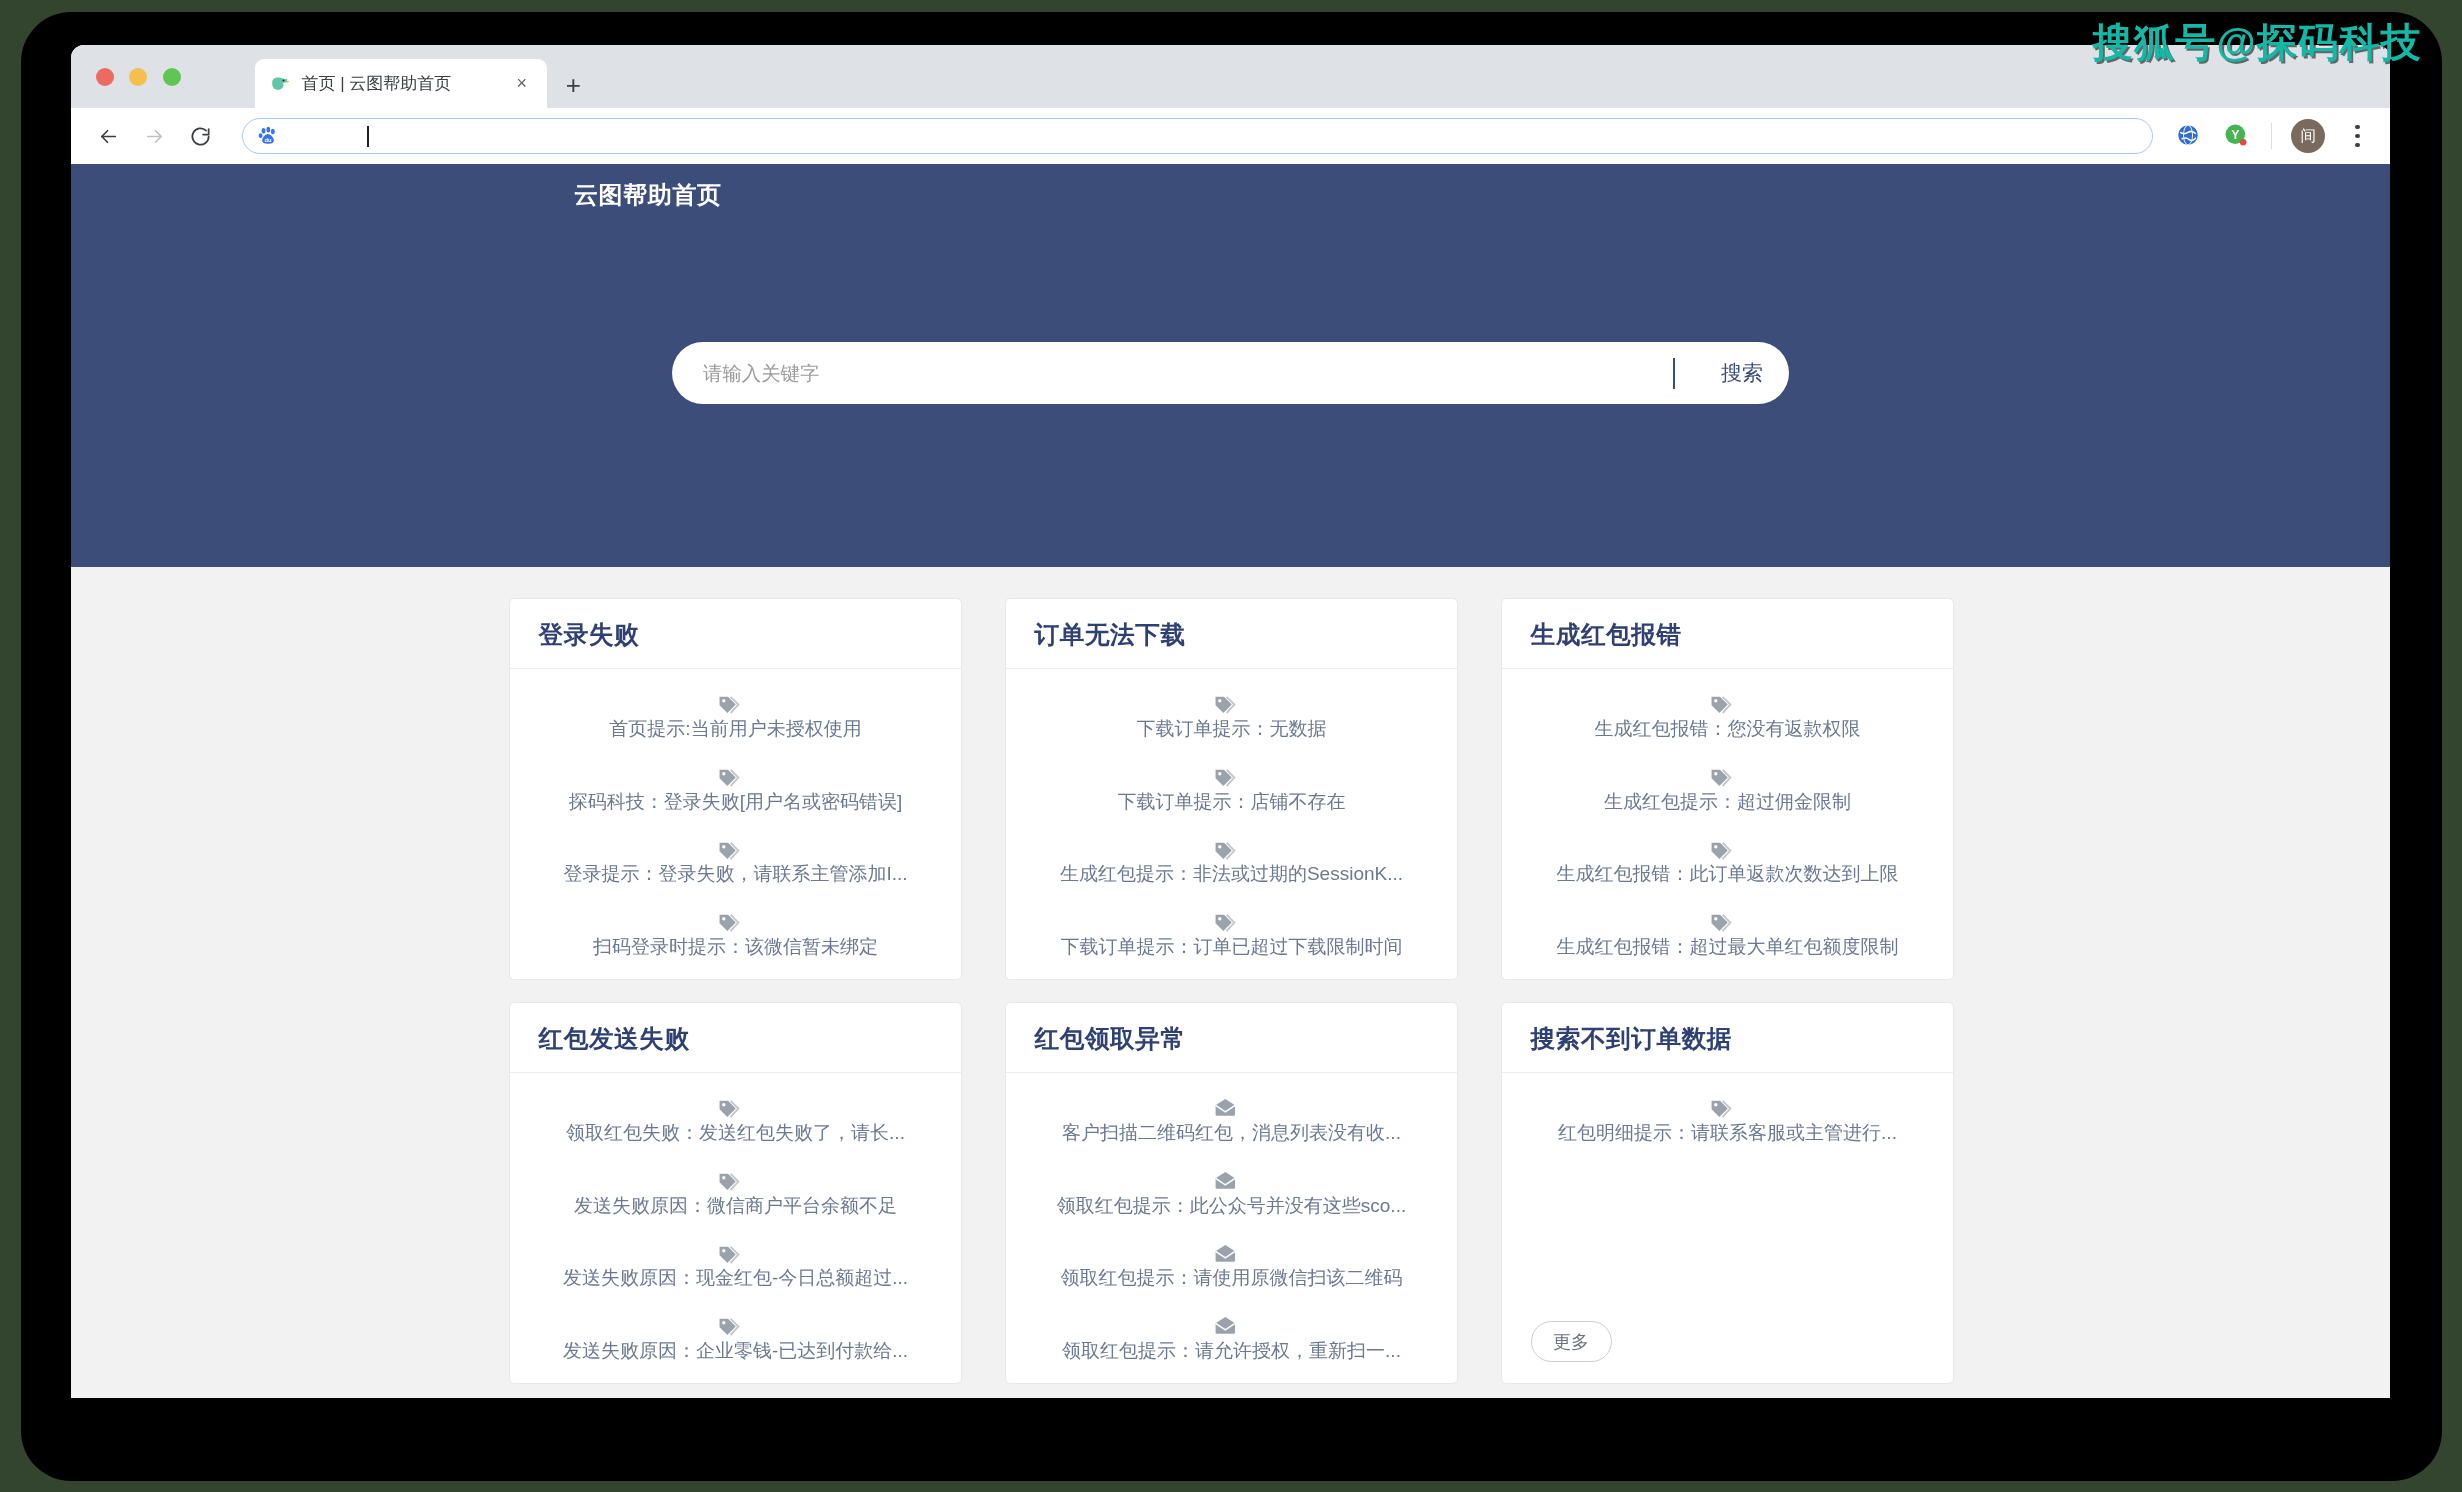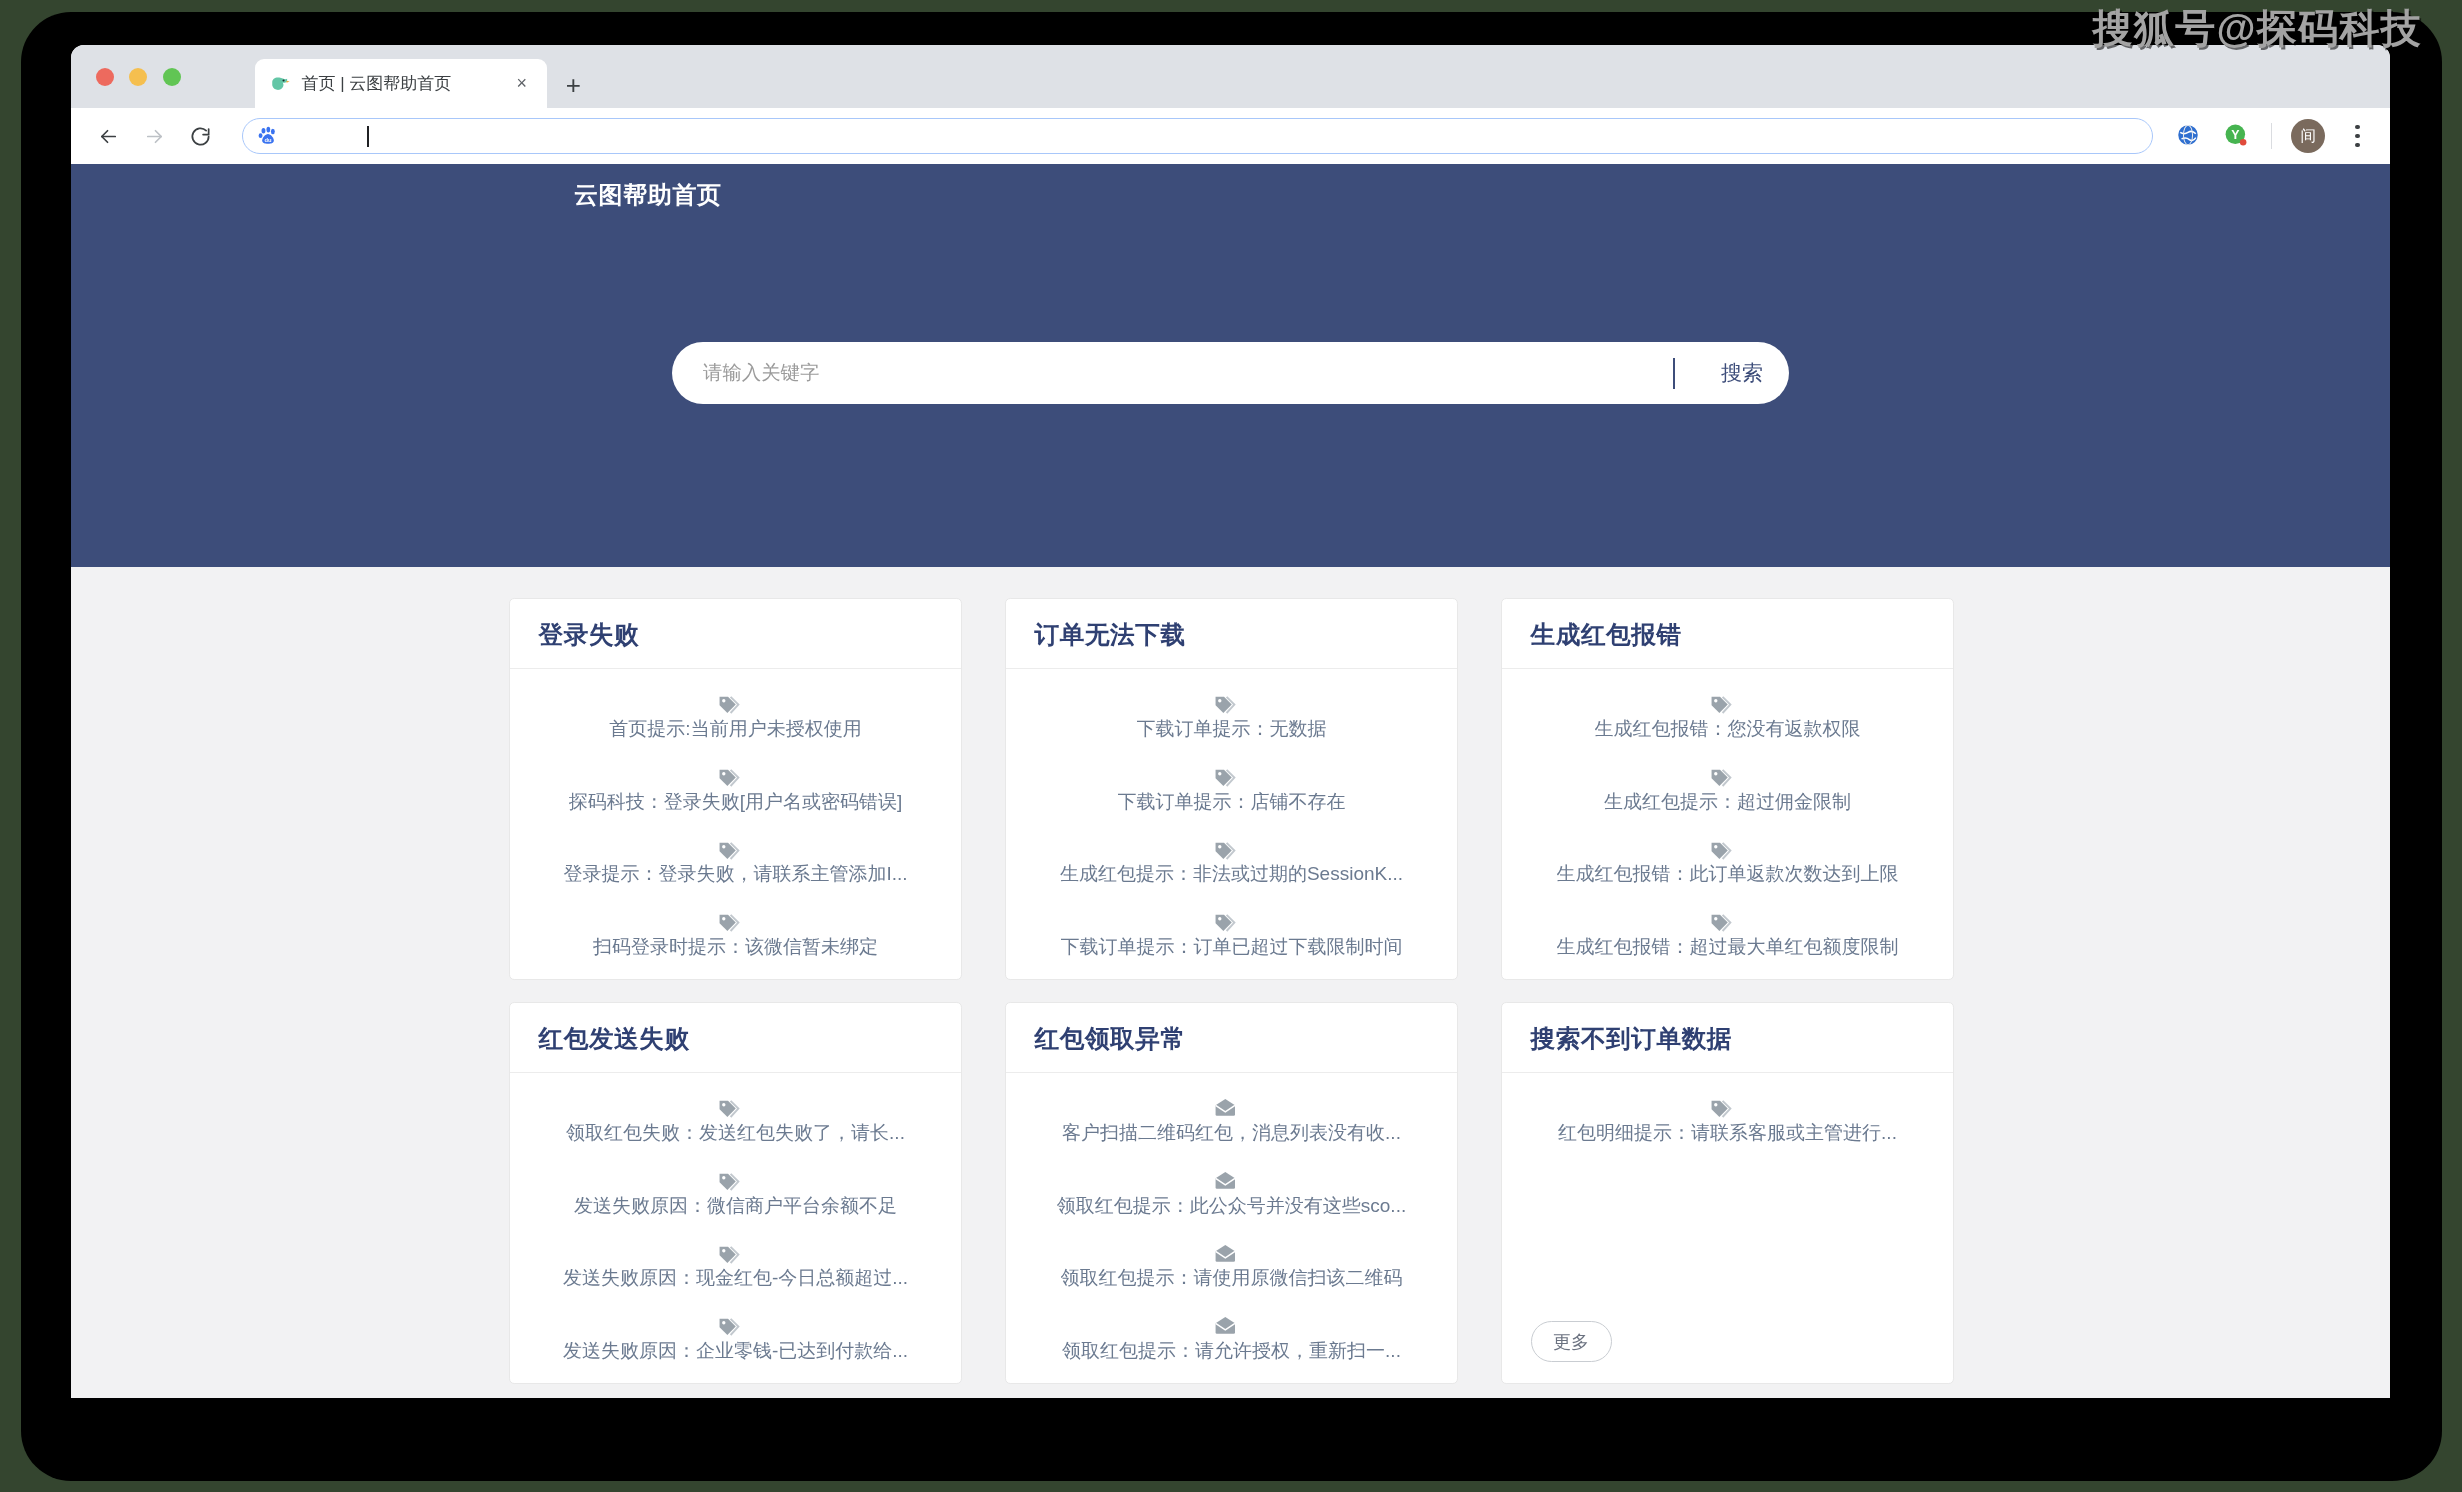"搜狐号@探码科技" .watermark { color: #a3a3a3 -> #14b8a6; top: 1px -> 15px }
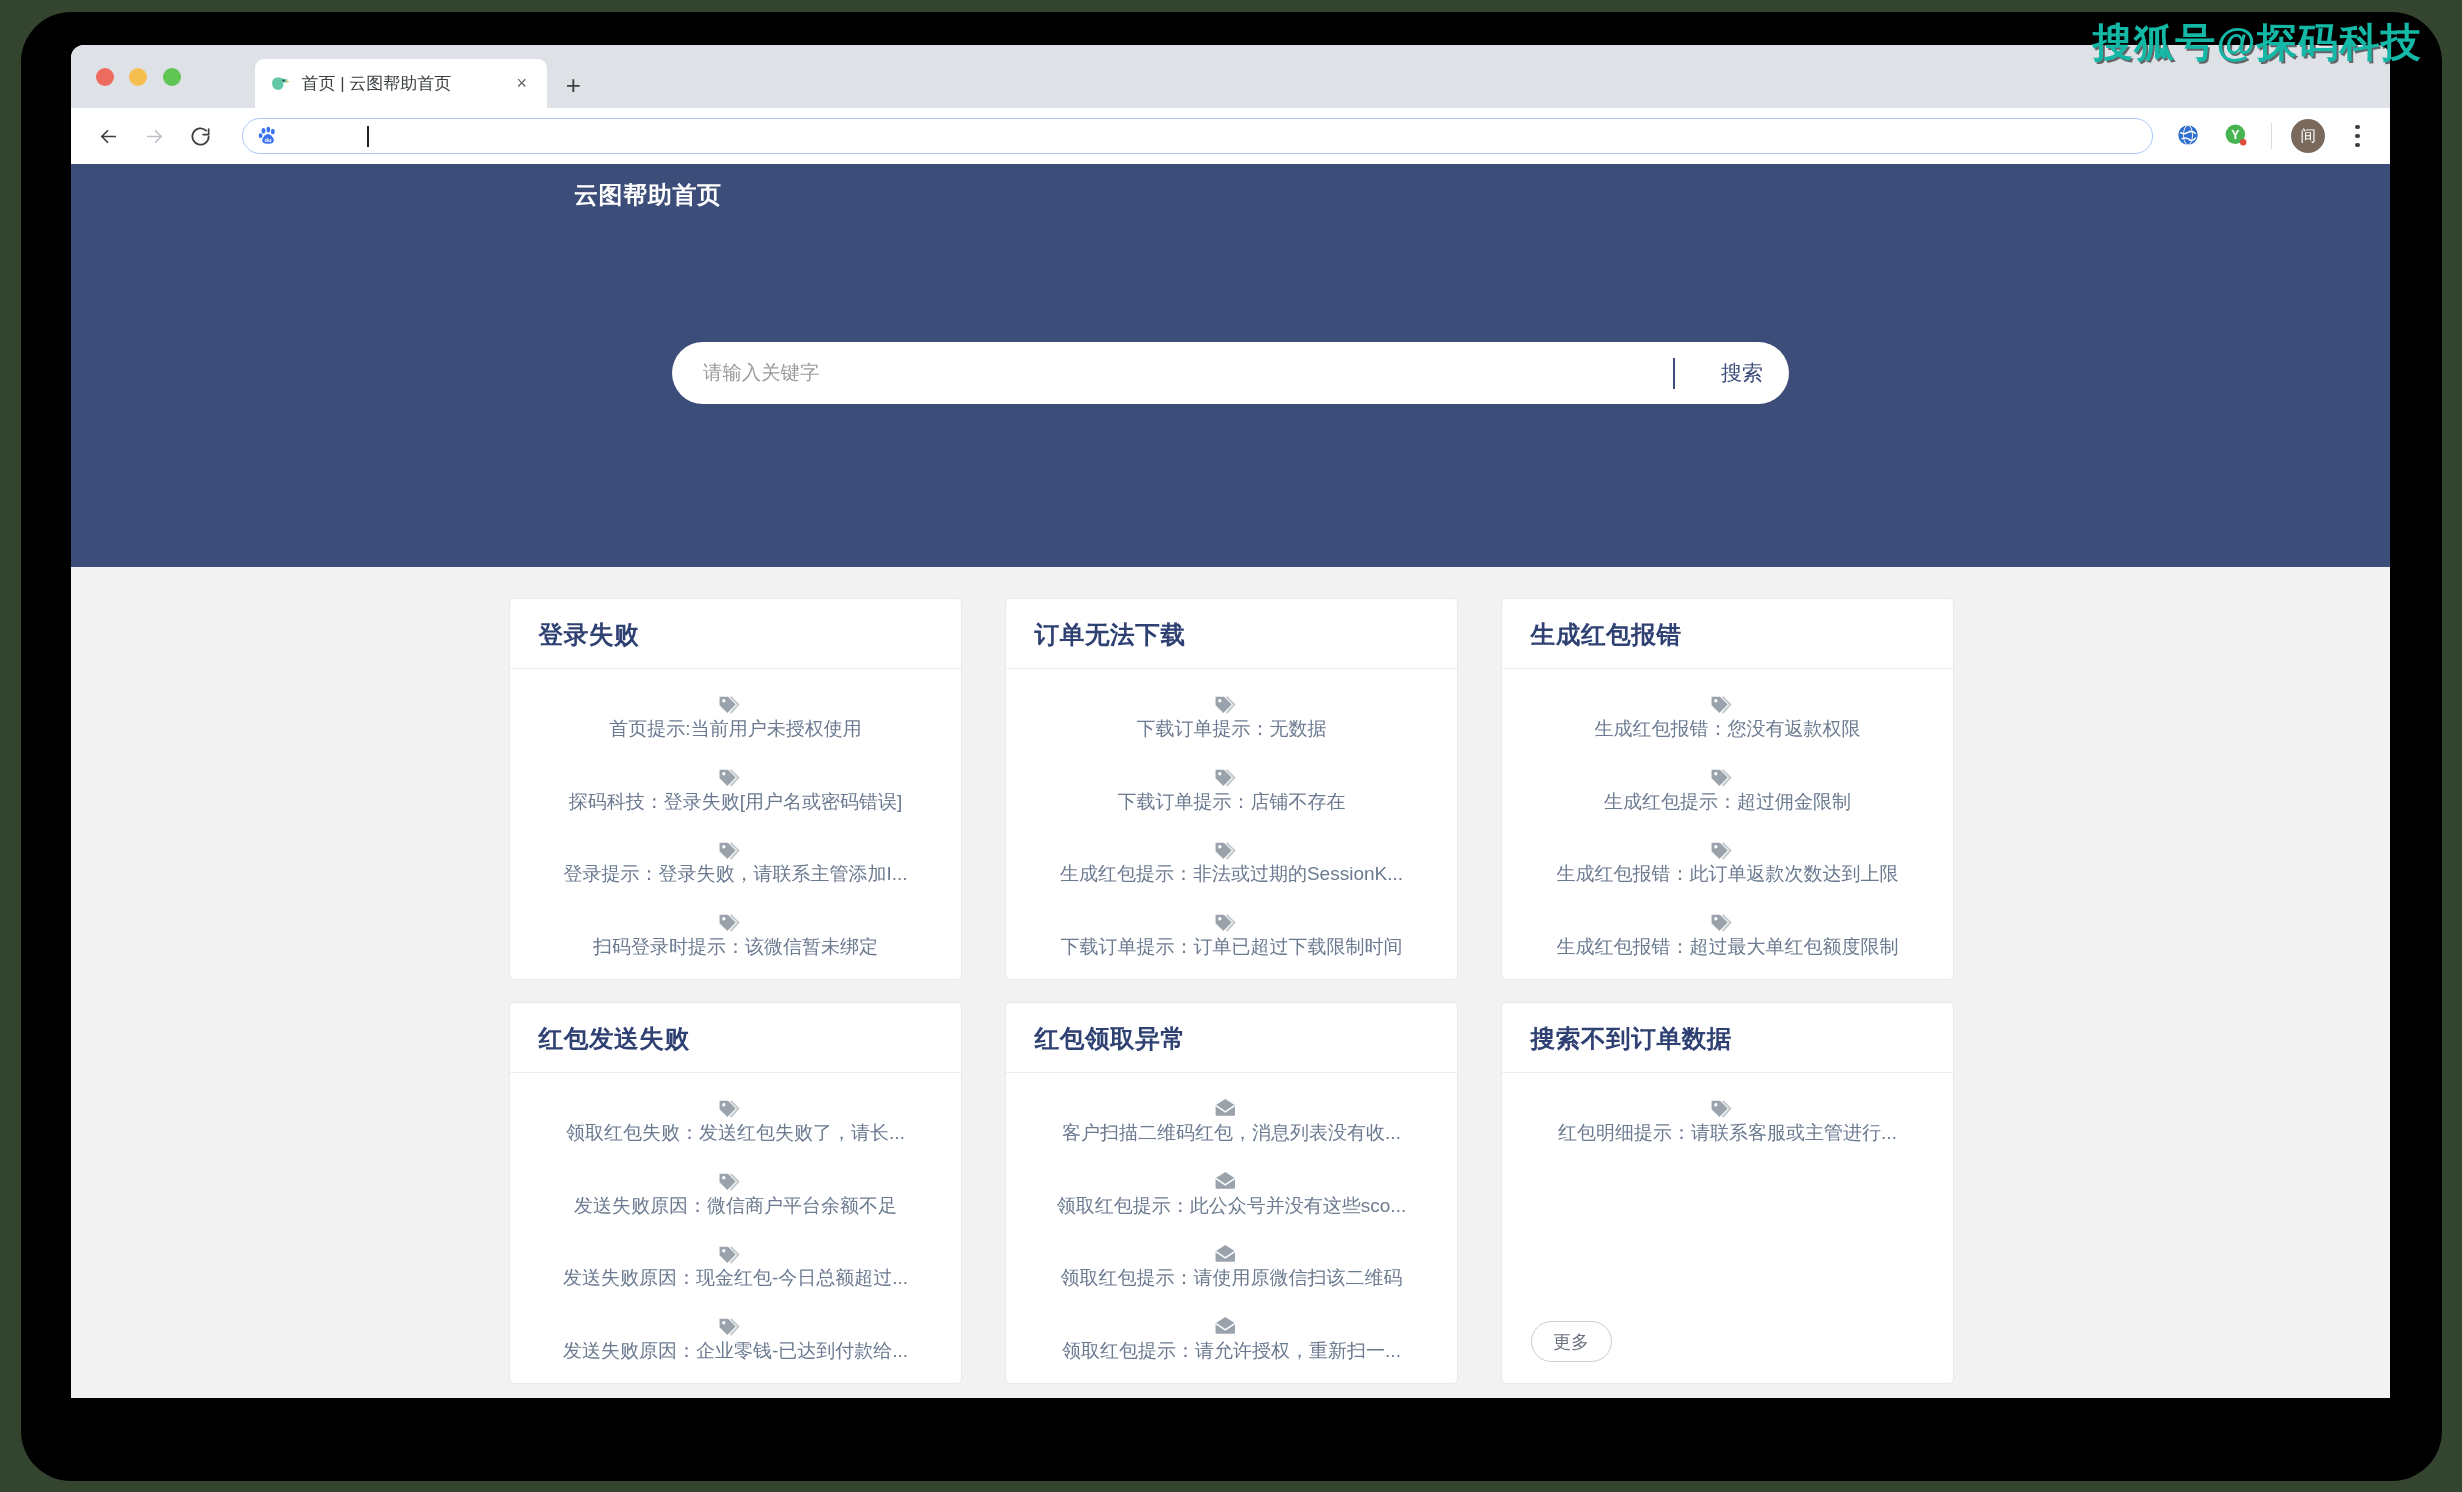"请输入关键字" .search-input { font-family: Liberation Serif, serif -> Liberation Sans, sans-serif }
